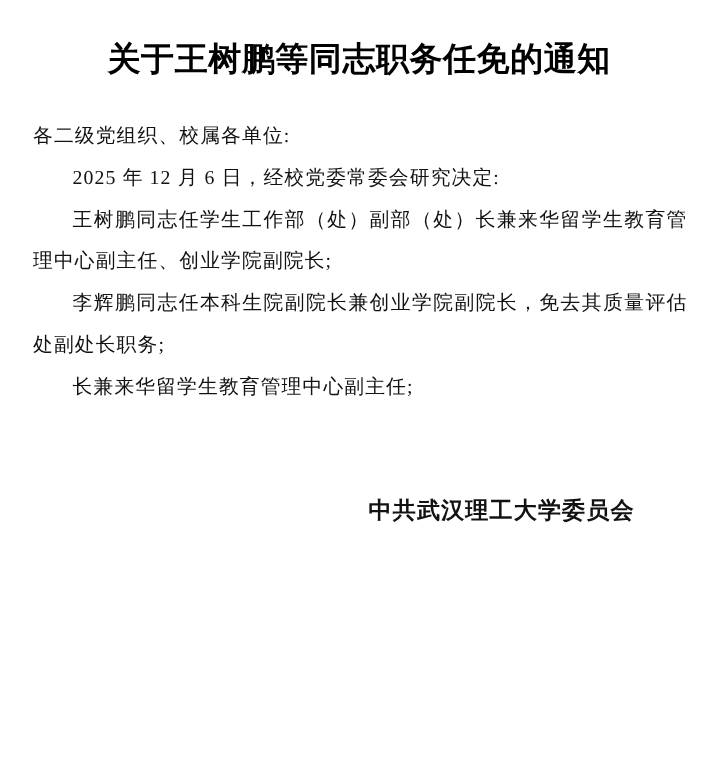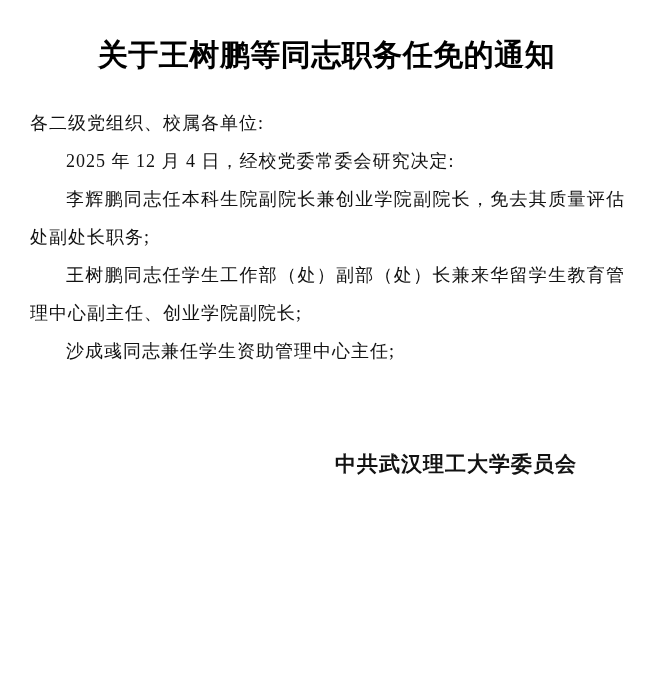"2025 年 12 月 4" p.para { text: 4 -> 6 }
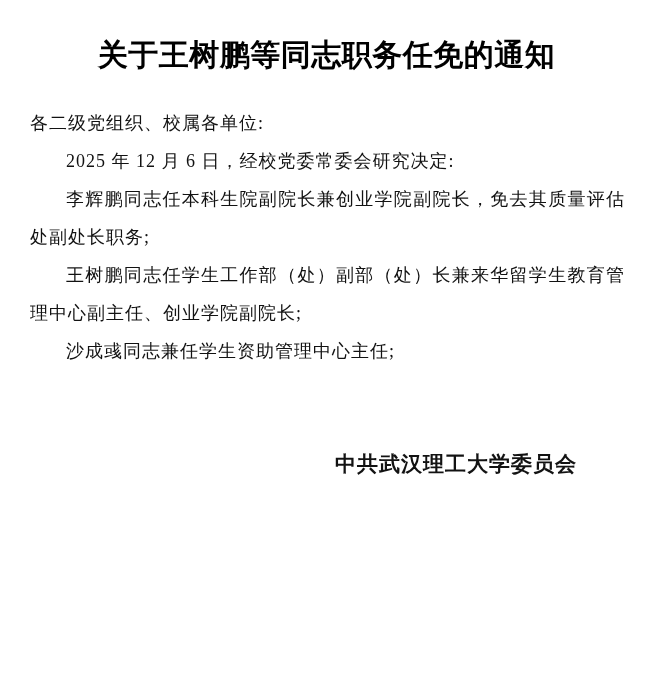"李辉鹏同志任本科生院副院长兼创业学院副院长，免去其质量评估处副处长职务;" p.para { order: before "王树鹏同志任学生工作部（处）副部（处）长兼来华留学生教育管理中心副主任、创业学院" -> after "王树鹏同志任学生工作部（处）副部（处）长兼来华留学生教育管理中心副主任、创业学院" }
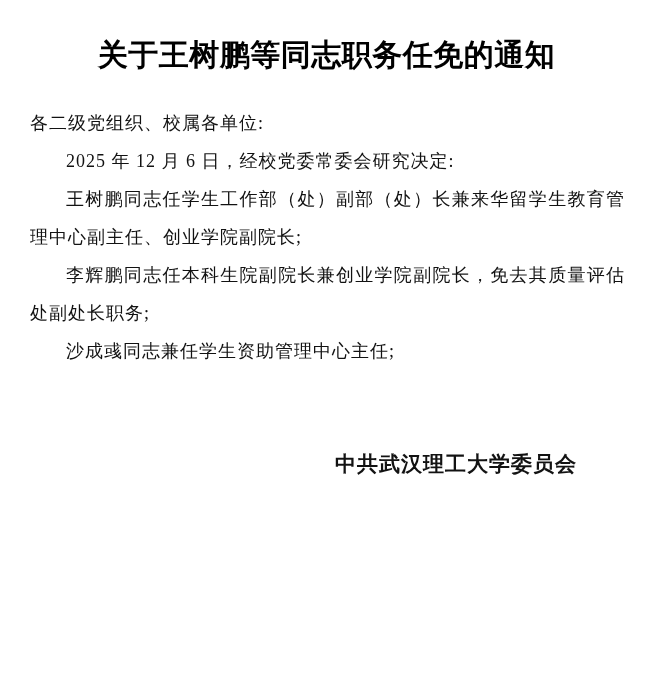"沙成彧同志兼任学生资助管理中心主任;" p.para { text: 沙成彧同志兼任学生资助管理中心 -> 长兼来华留学生教育管理中心副 }
